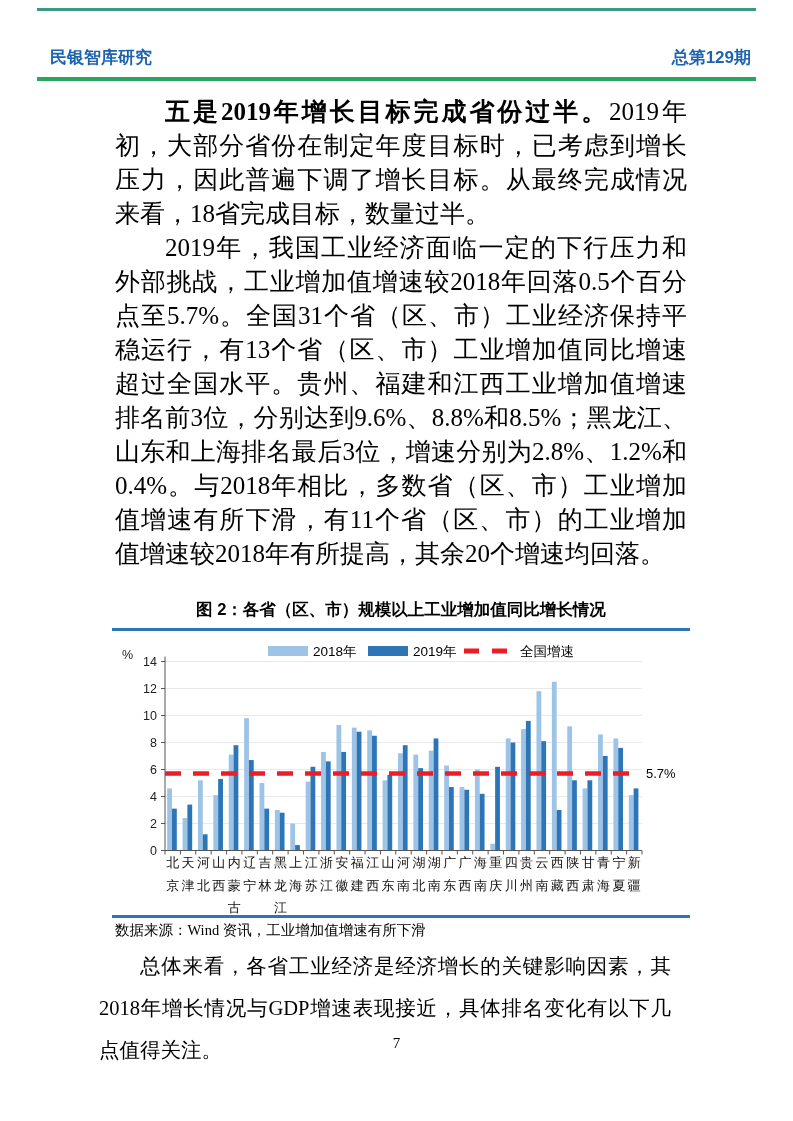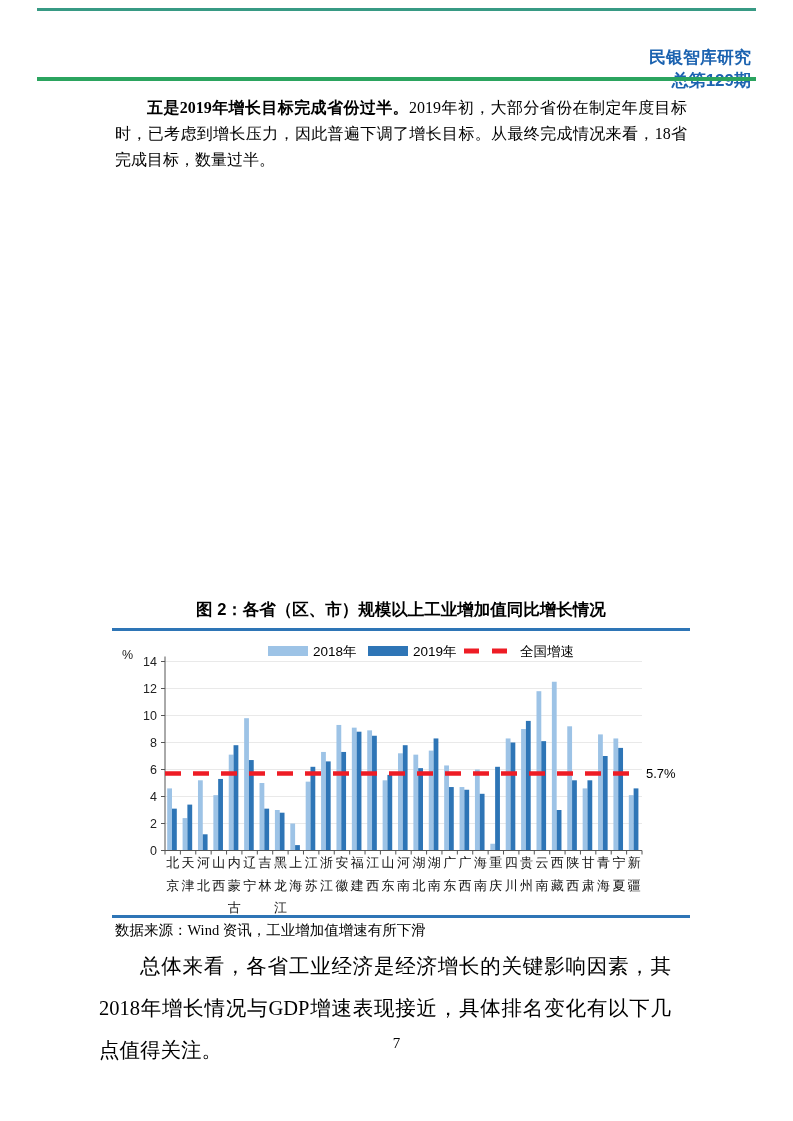"民银智库研究" .header-row { flex-direction: column -> none }
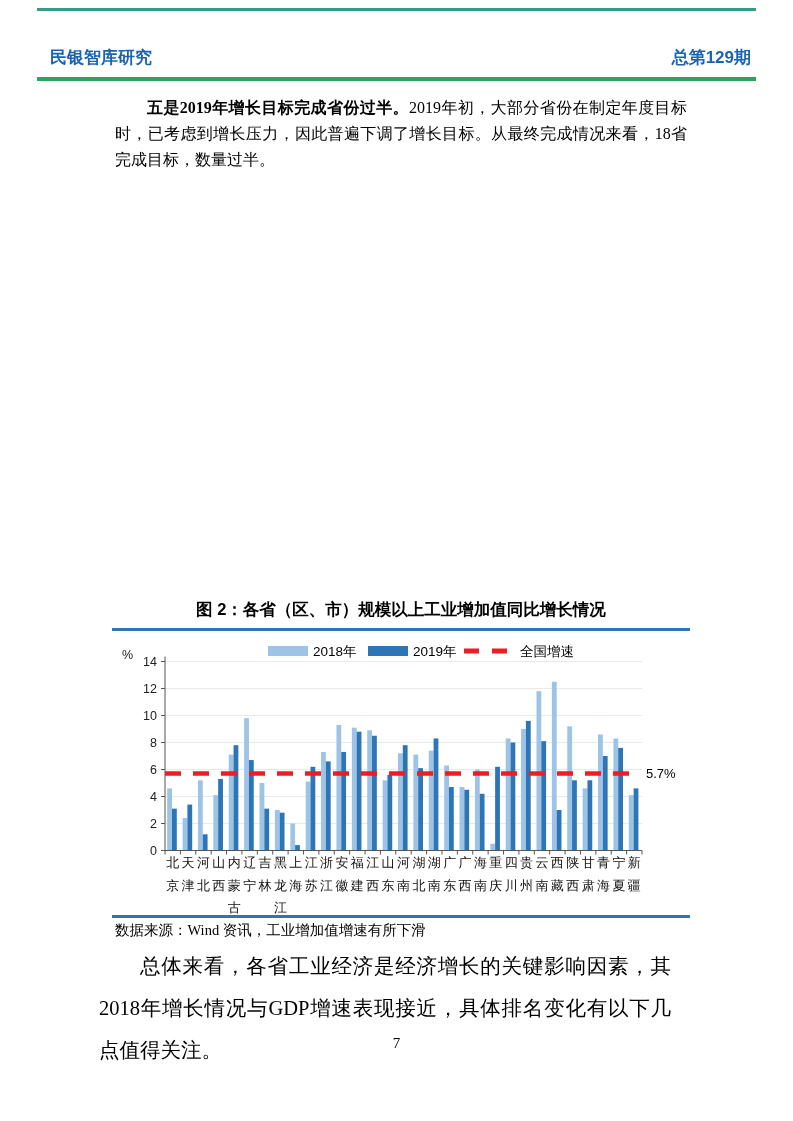"五是2019年增长目标完成省份过半。2019年初，大部分省份在制定年度目标时，已" .body-text { font-size: 16px -> 25px; line-height: 26px -> 34px }
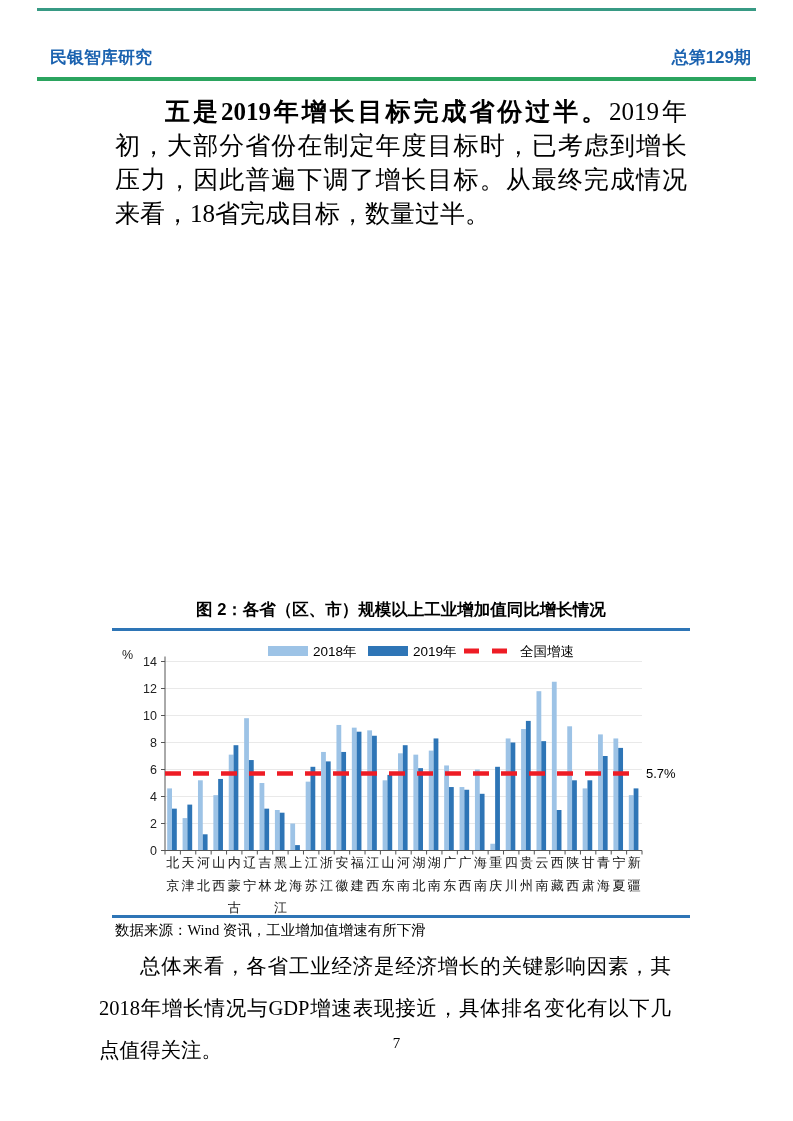"2019年，我国工业经济面临一定的下行压力和外部挑战，工业增加值增速较2018年" p.para { html: none -> <p>2019年，我国工业经济面临一定的下行压力和外部挑战，工业增加值增速较2018年回落0.5个百分点至5.7%。全国31个省（区、市）工业经济保持平稳运行，有13个省（区、市）工业增加值同比增速超过全国水平。贵州、福建和江西工业增加值增速排名前3位，分别达到9.6%、8.8%和8.5%；黑龙江、山东和上海排名最后3位，增速分别为2.8%、1.2%和0.4%。与2018年相比，多数省（区、市）工业增加值增速有所下滑，有11个省（区、市）的工业增加值增速较2018年有所提高，其余20个增速均回落。</p> }
